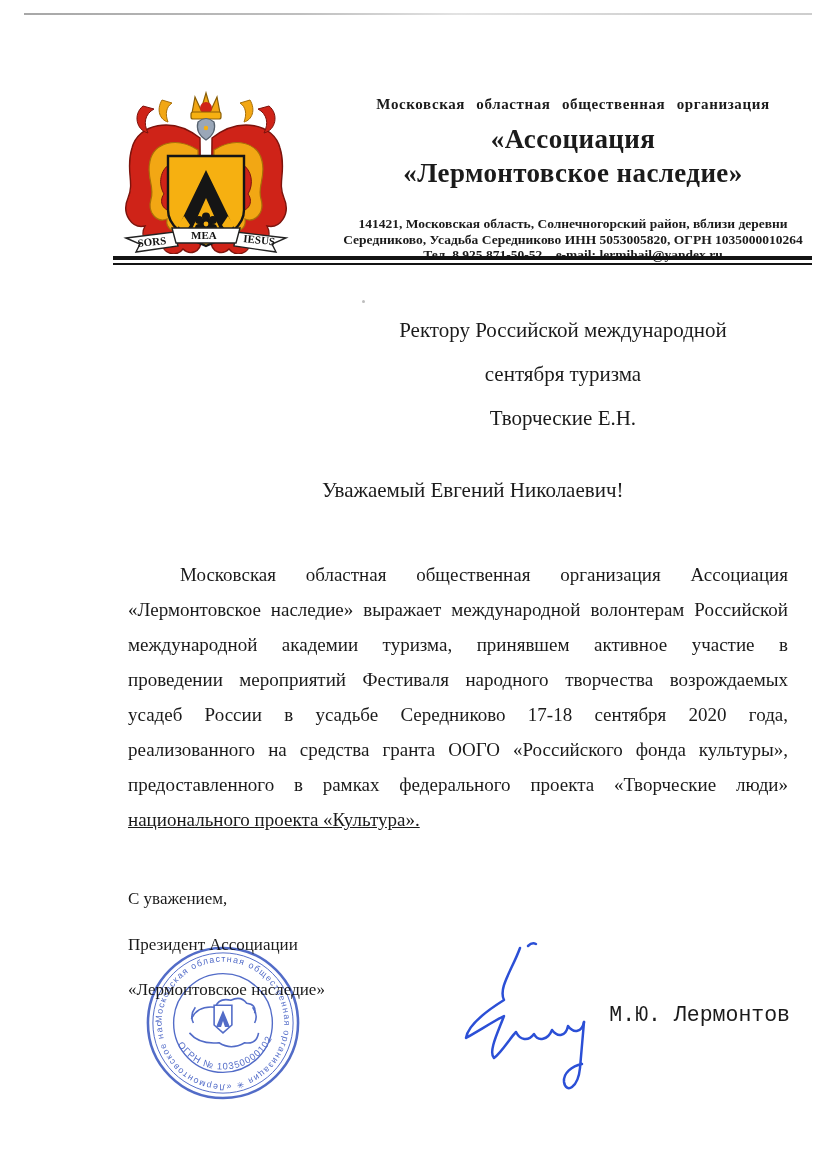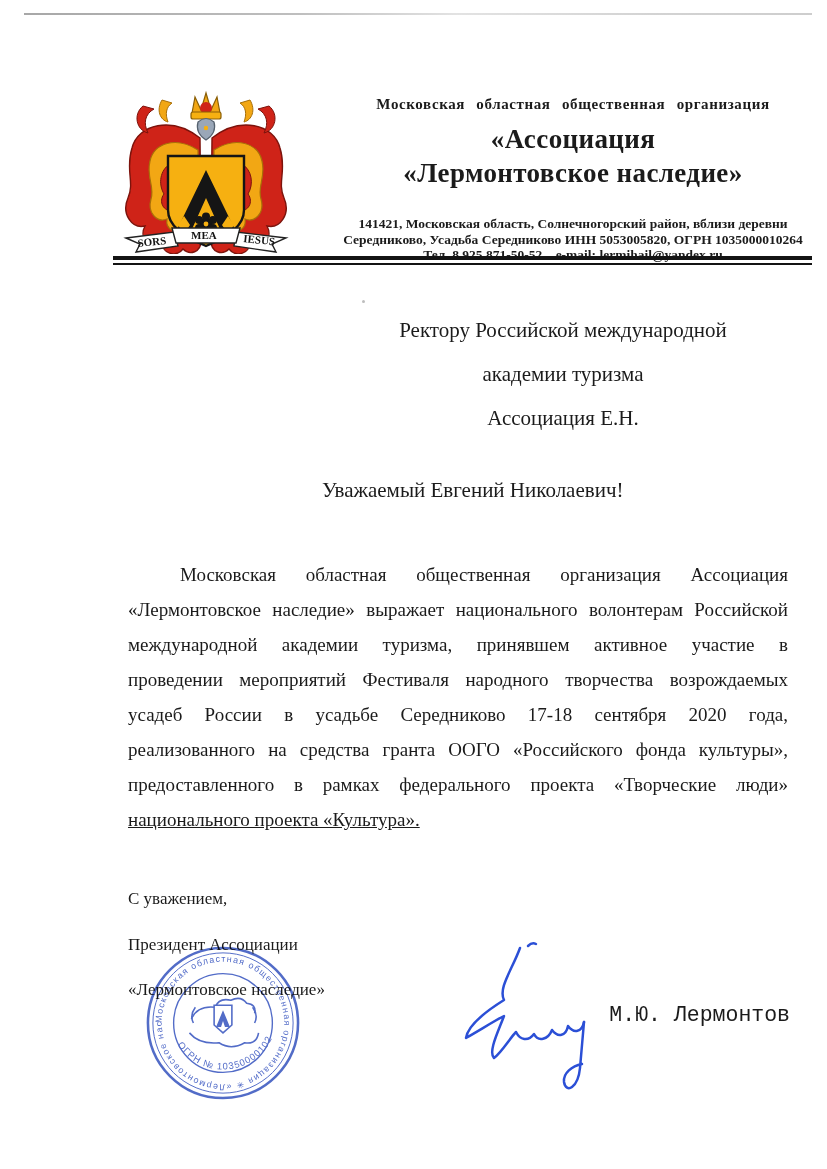"академии туризма" div { text: академии -> сентября }
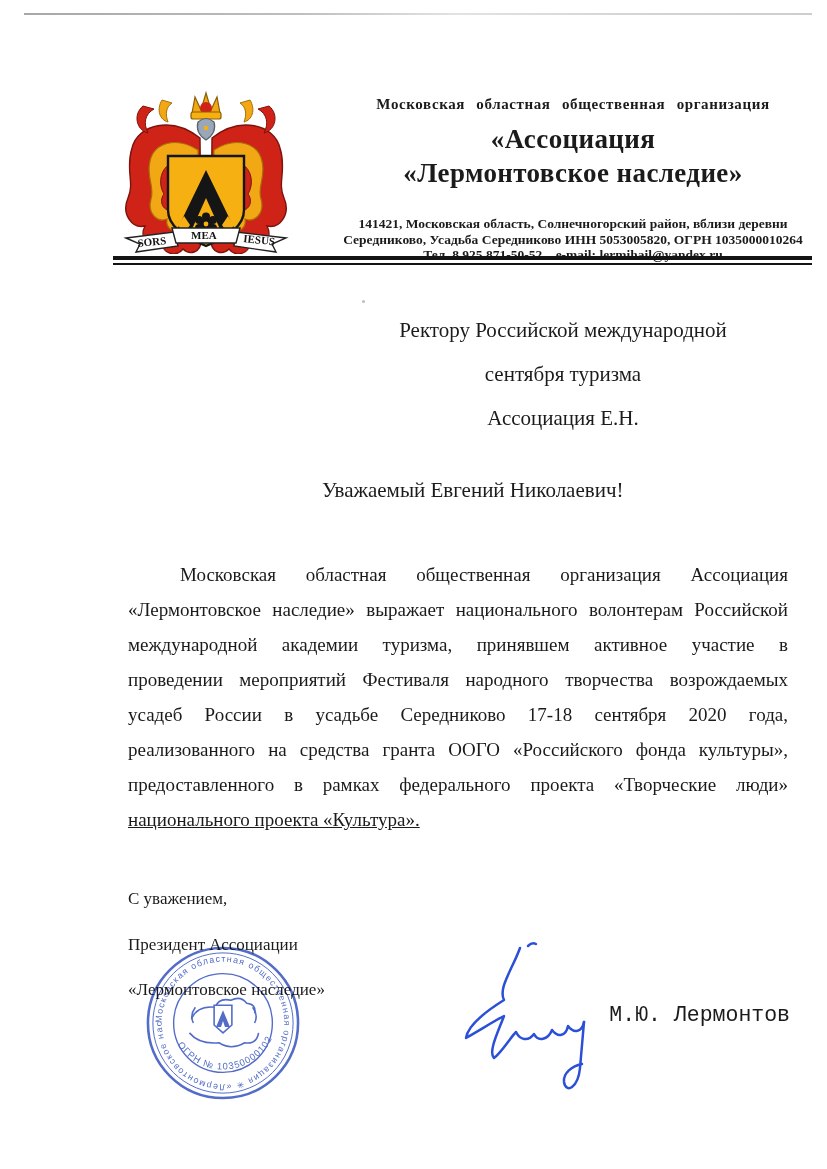"Ассоциация Е.Н." div { text: Ассоциация -> Творческие }
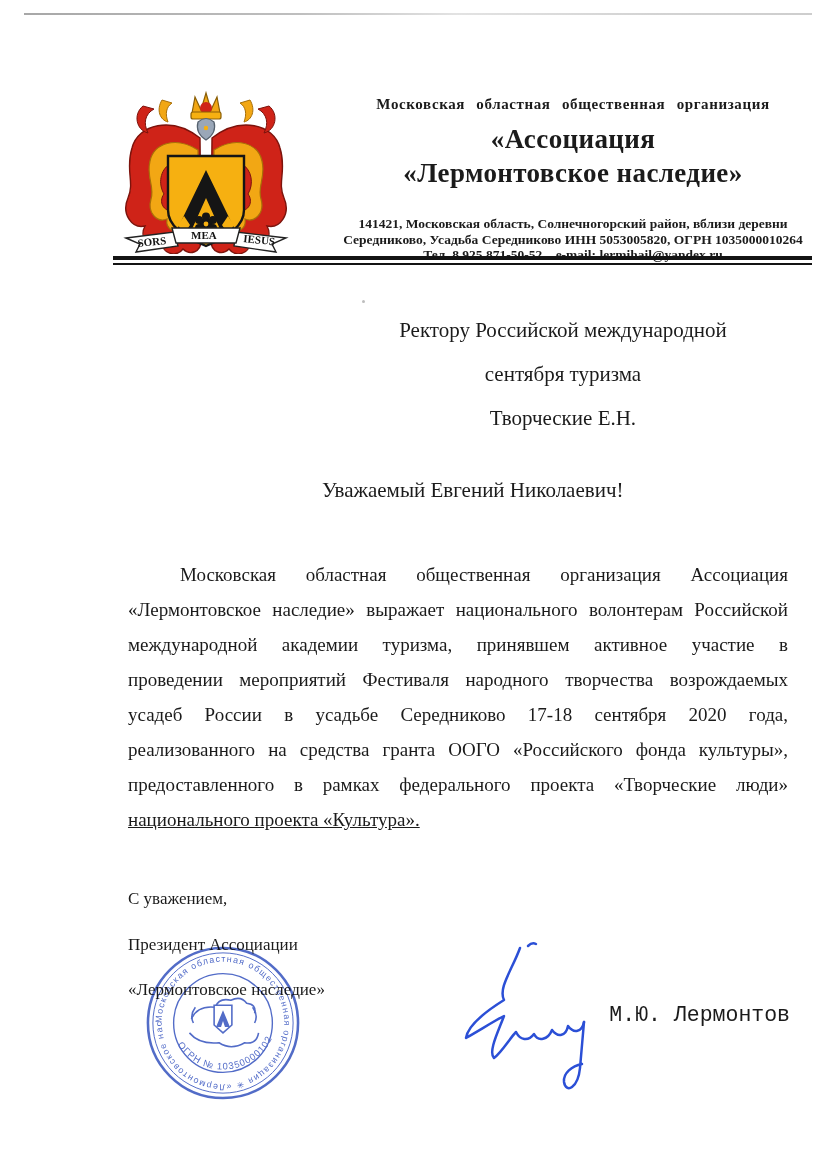"«Лермонтовское наследие» выражает" div.body-line { text: национального -> международной }
